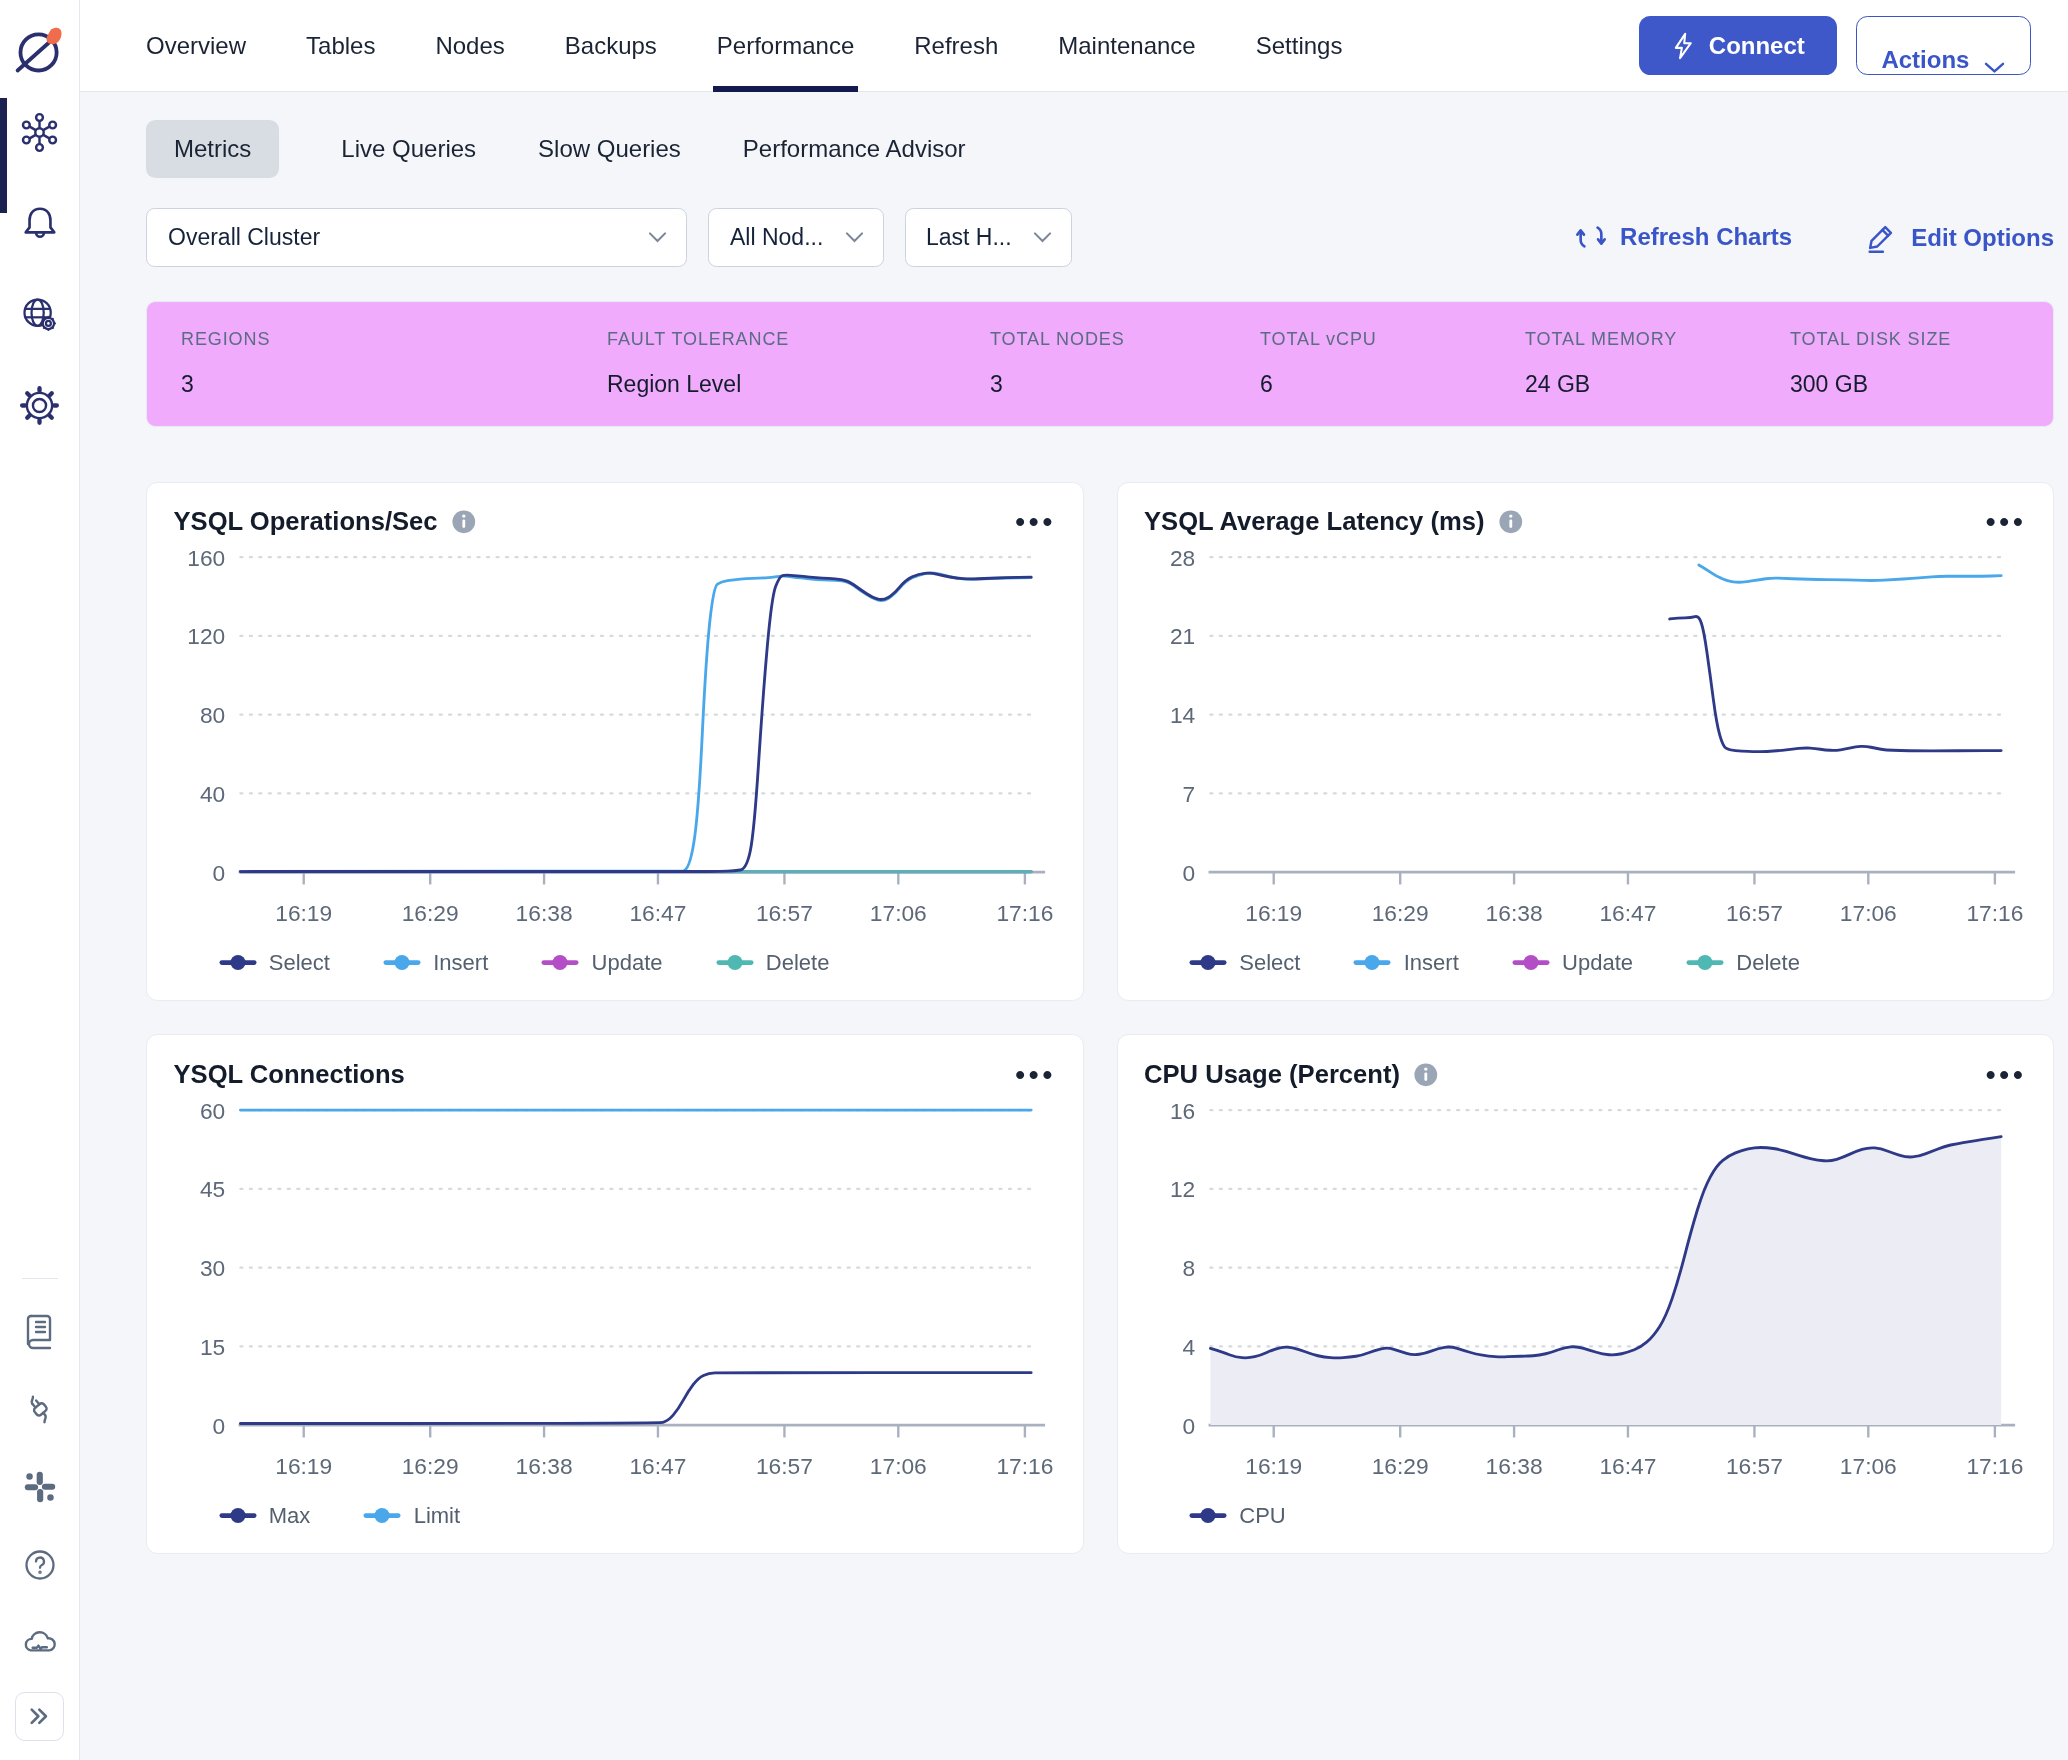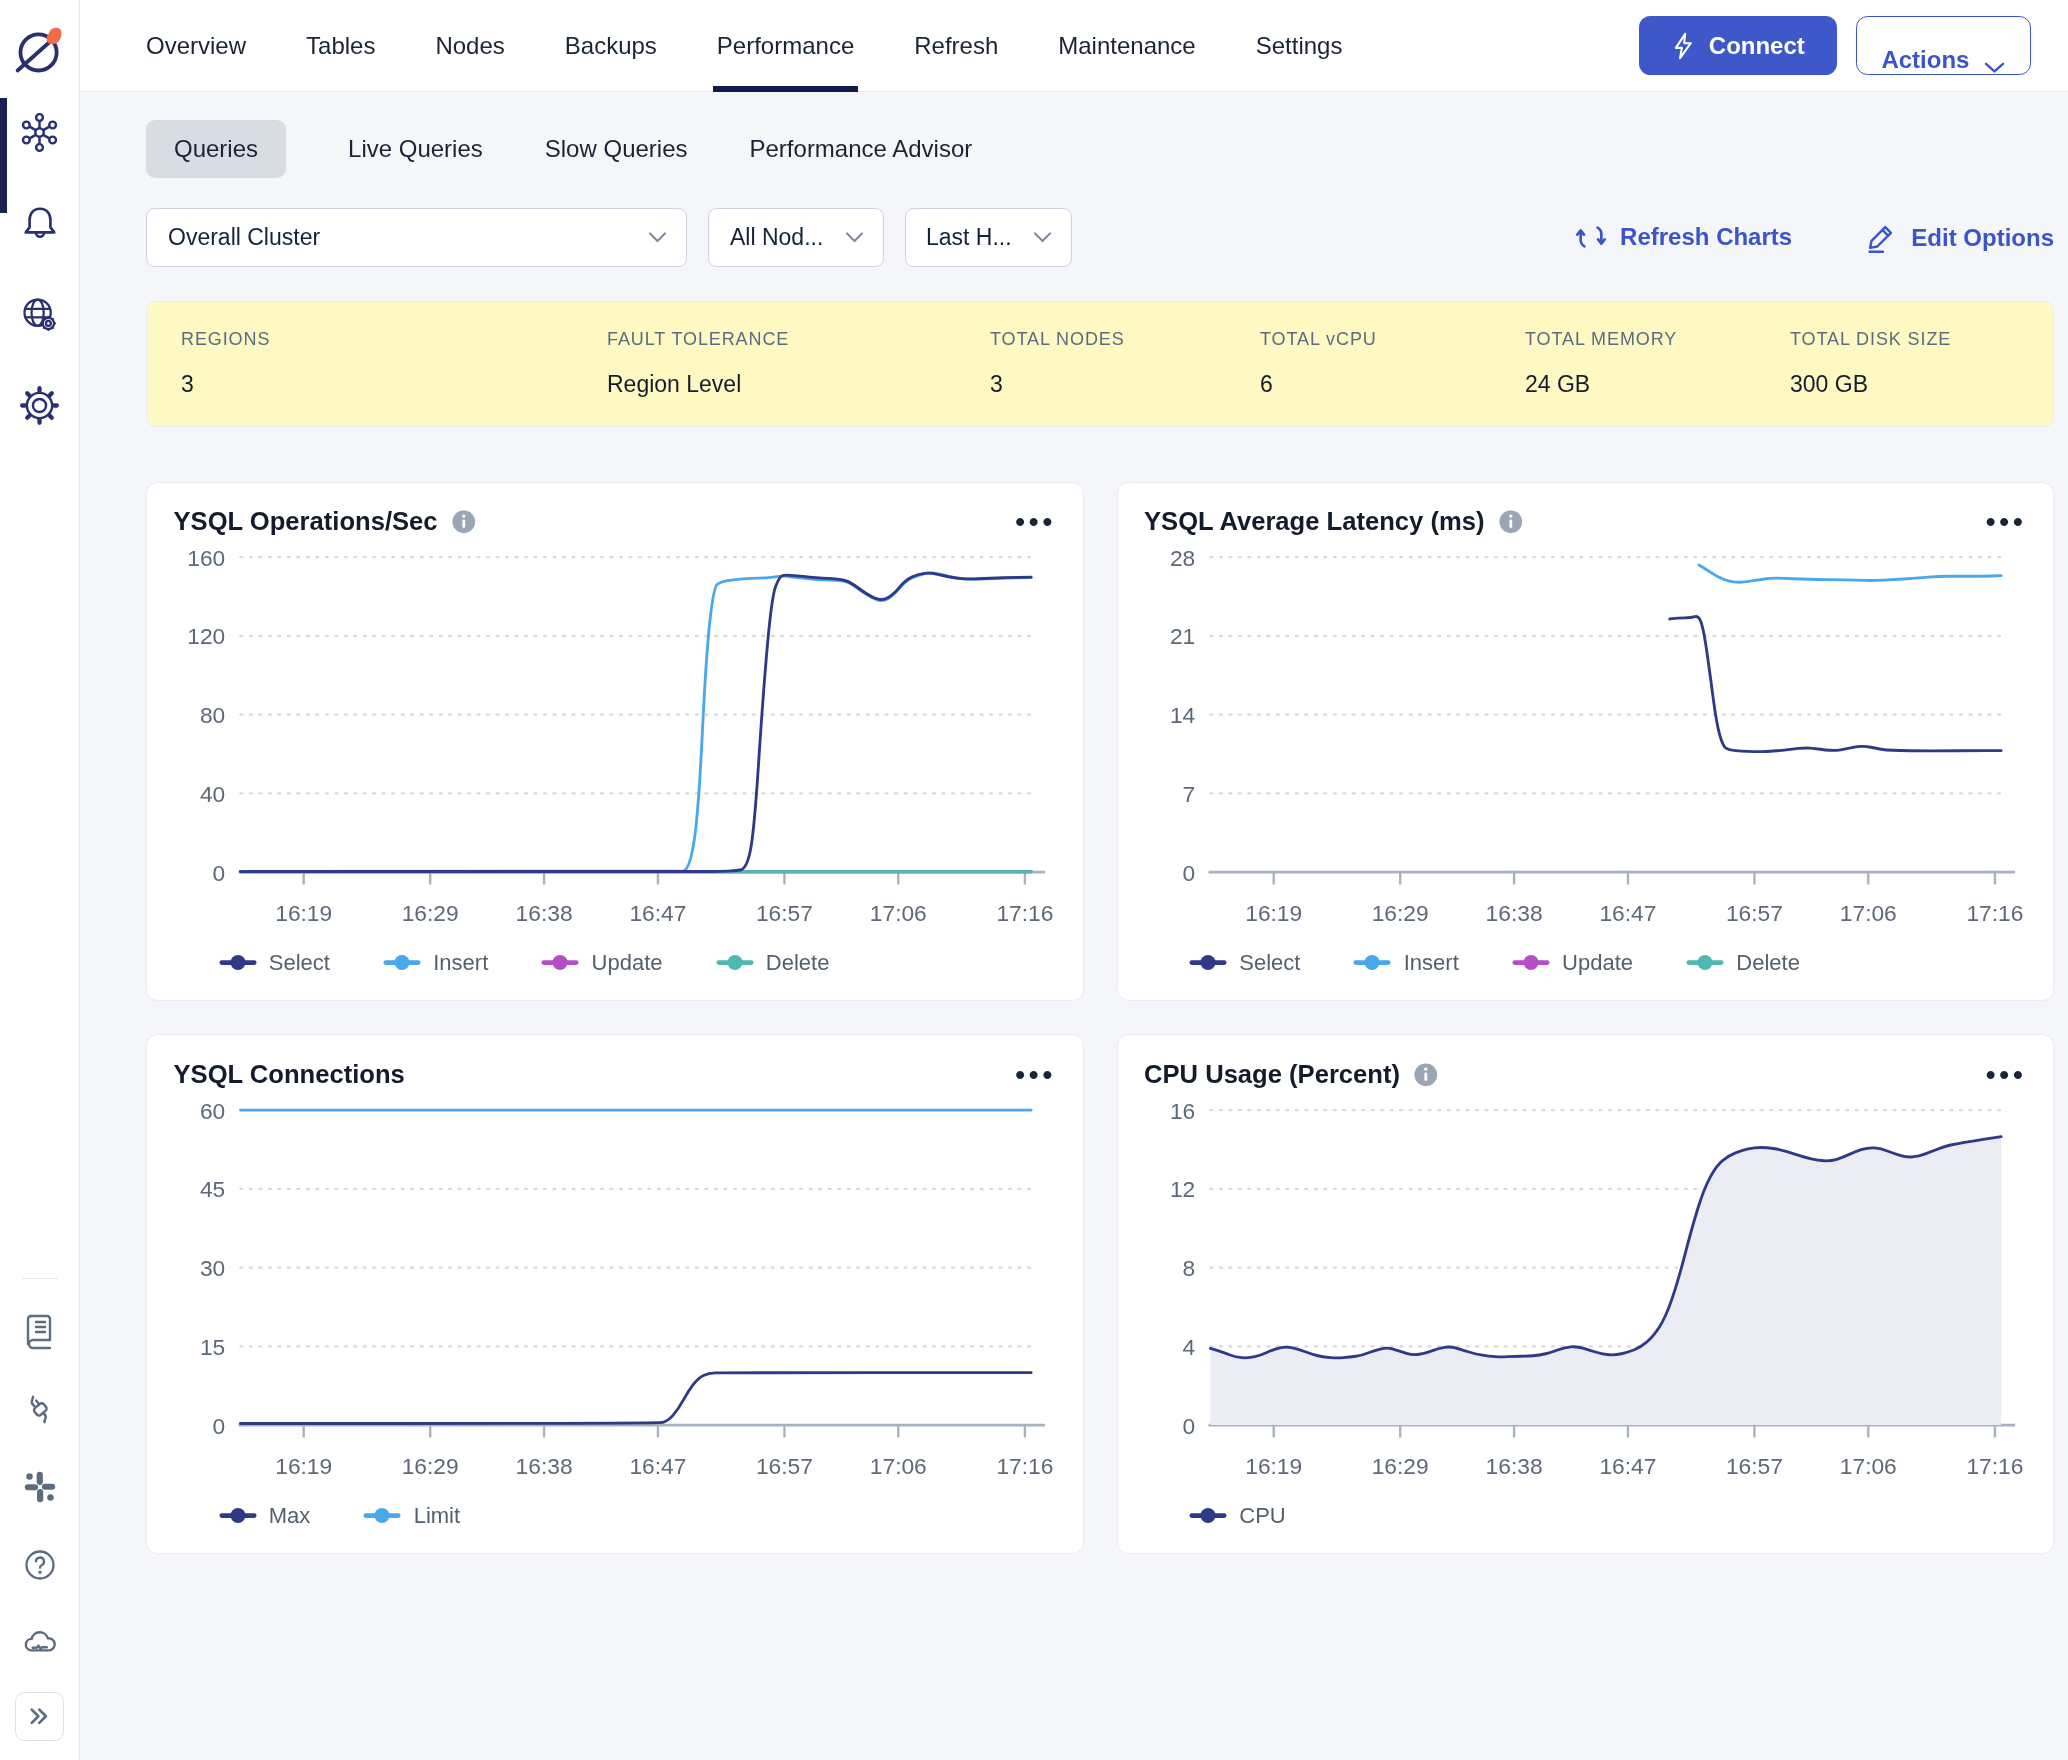"Queries" div.subtab { text: Queries -> Metrics }
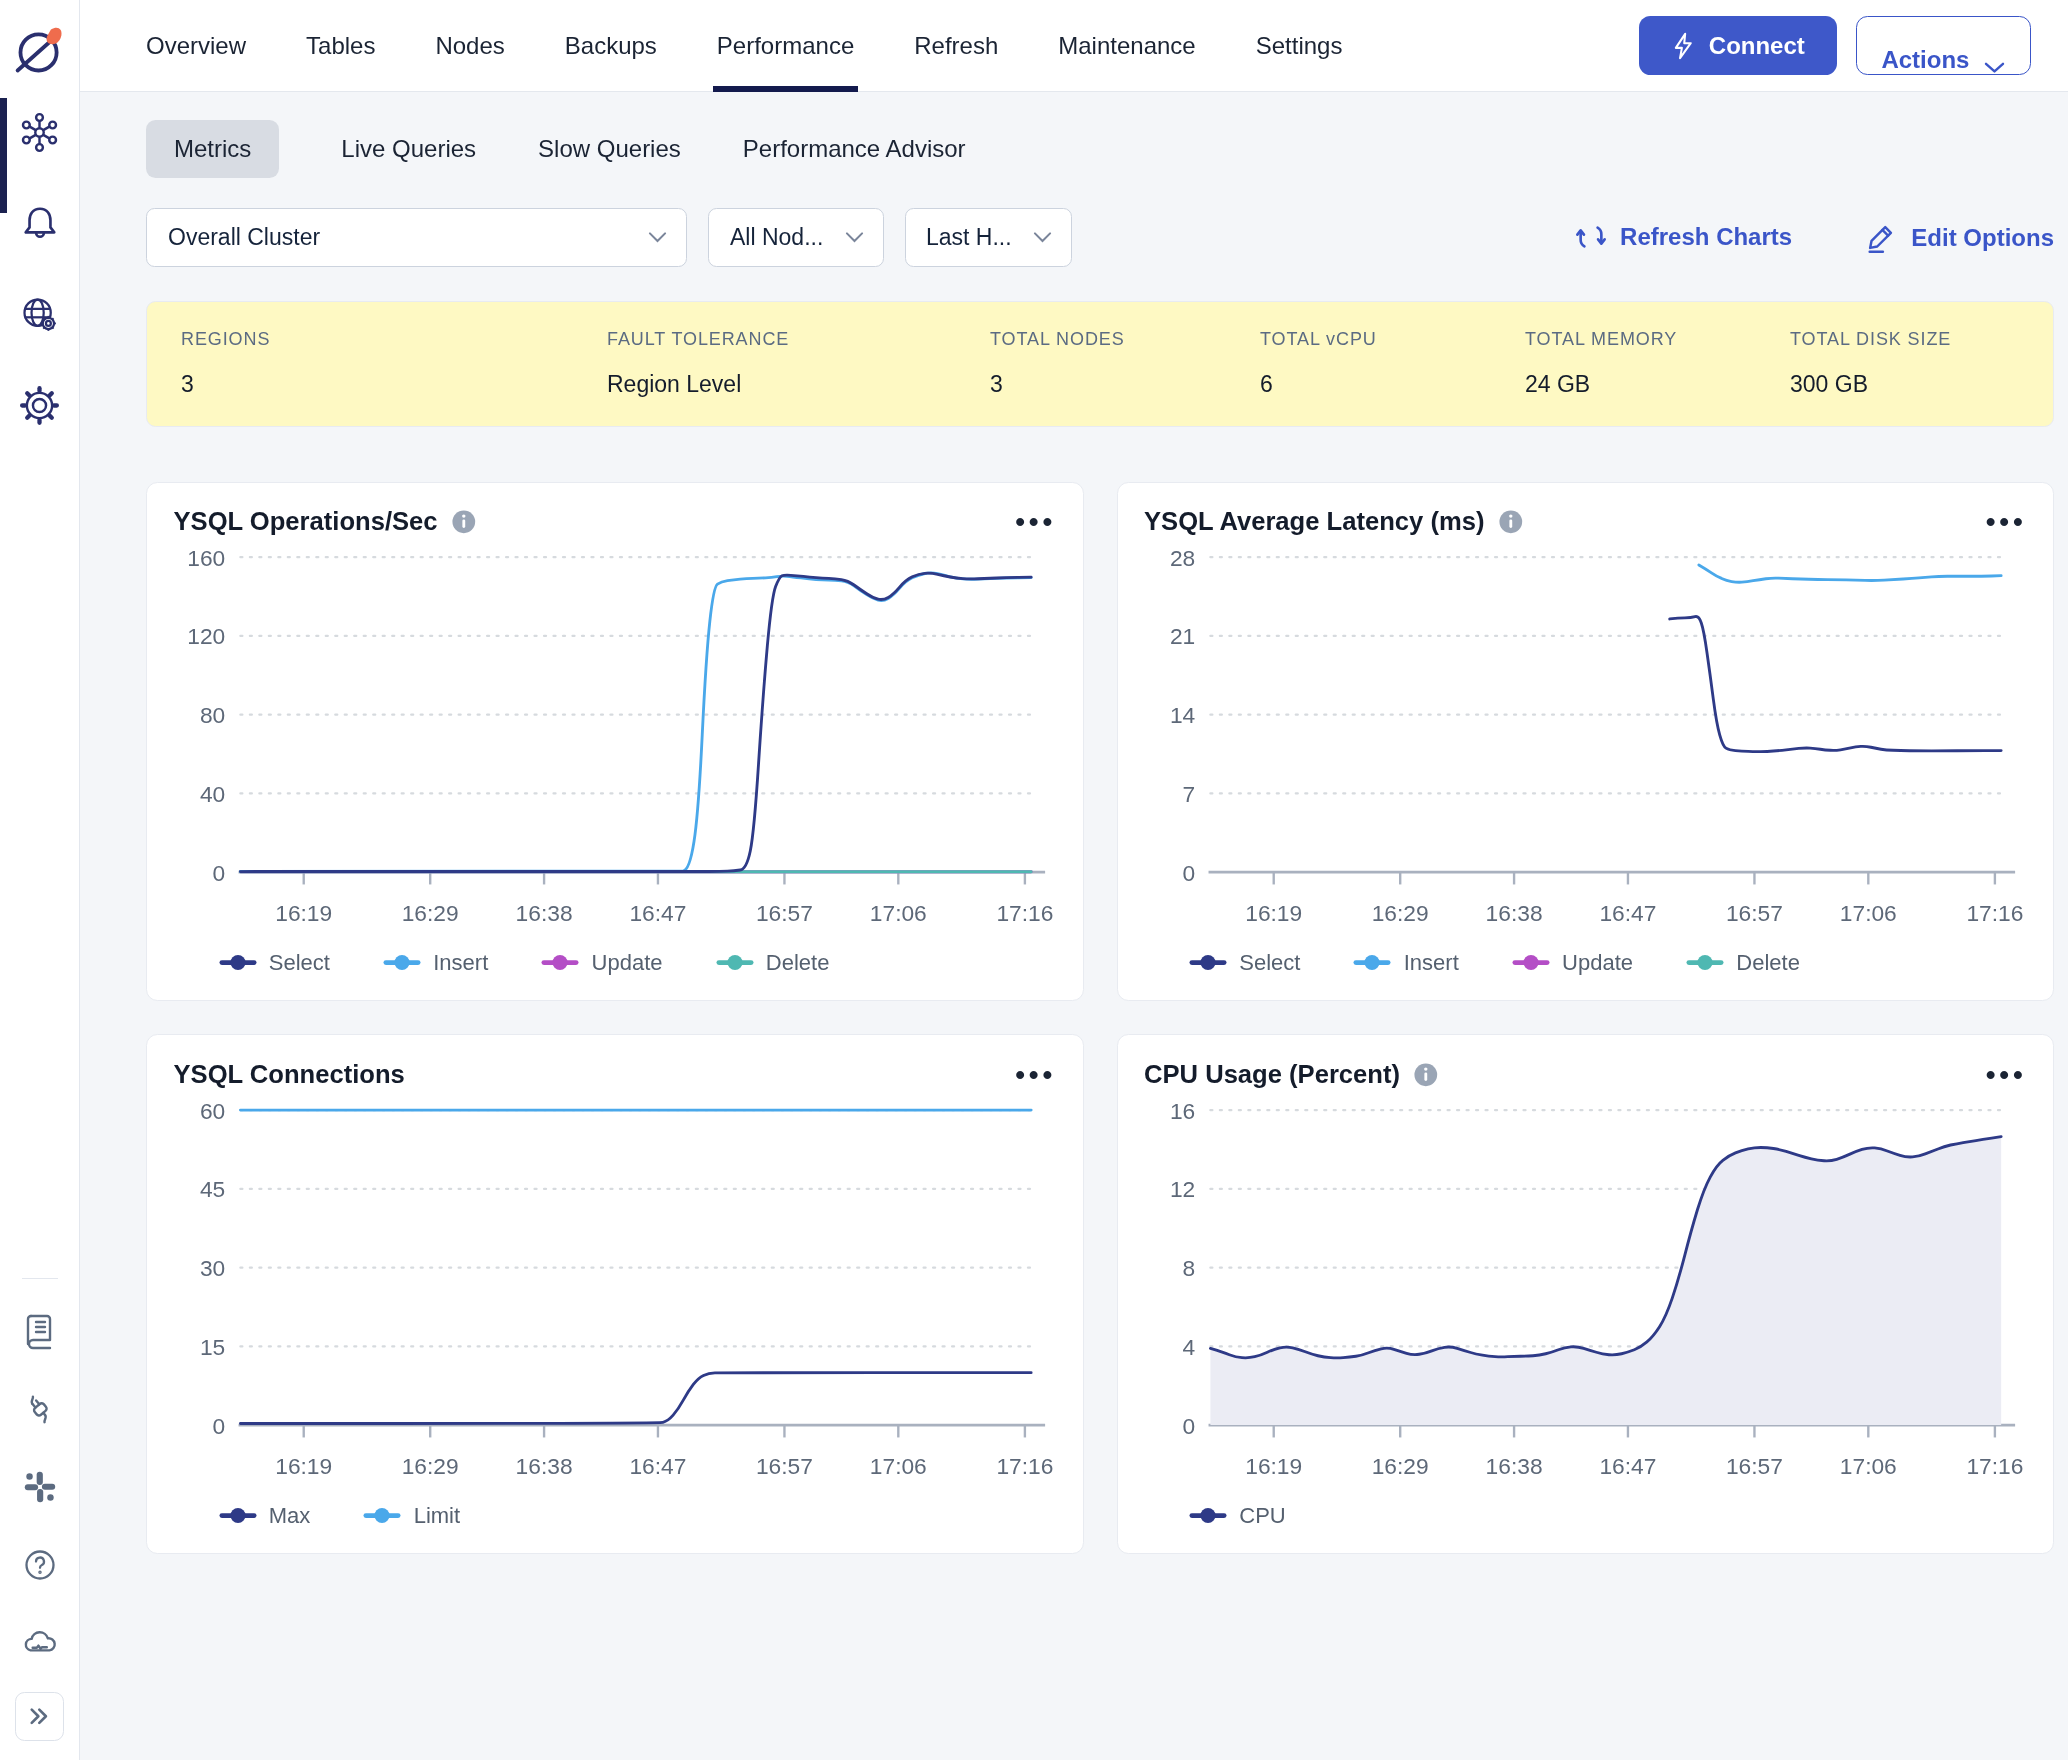"REGIONS" .stats-card { background: #fef9c3 -> #f0abfc }
